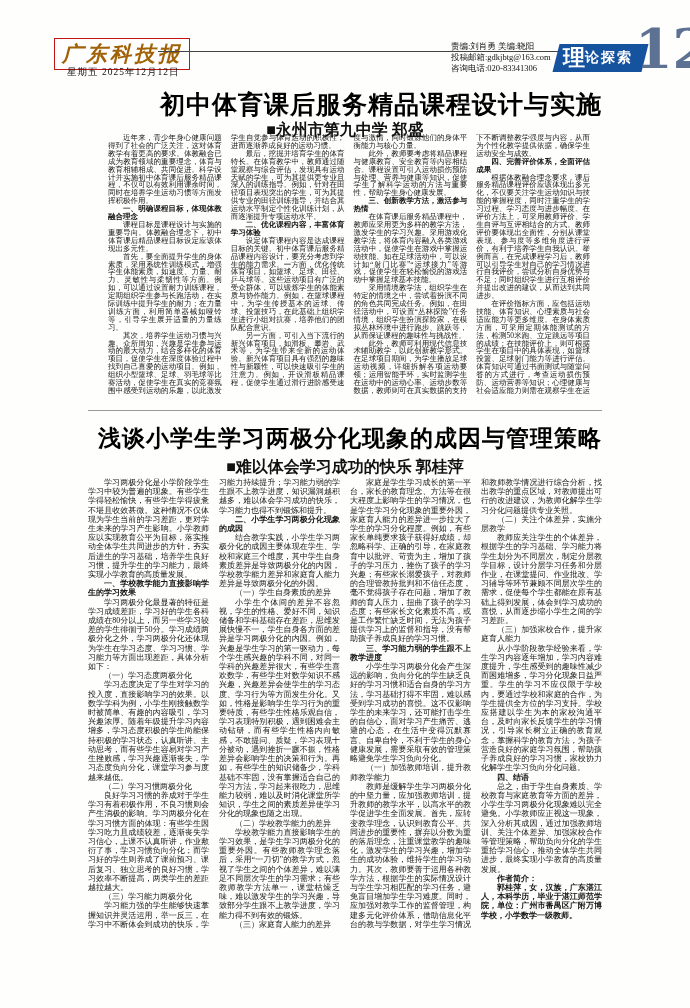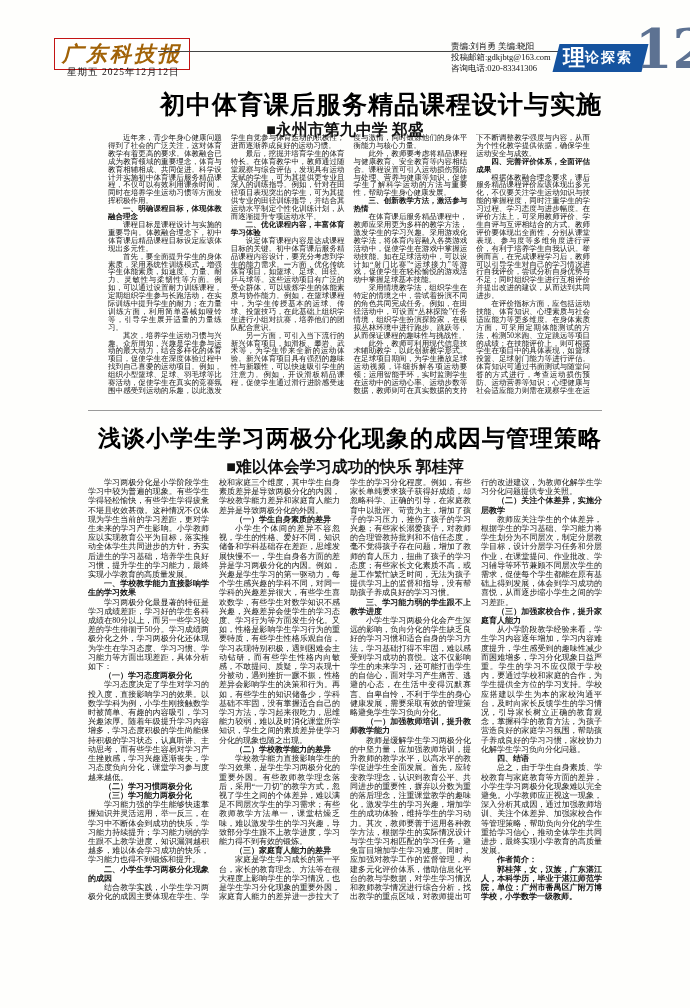"（二）关注个体差异，实施分层教学" .para.sub { font-weight: bold -> normal }
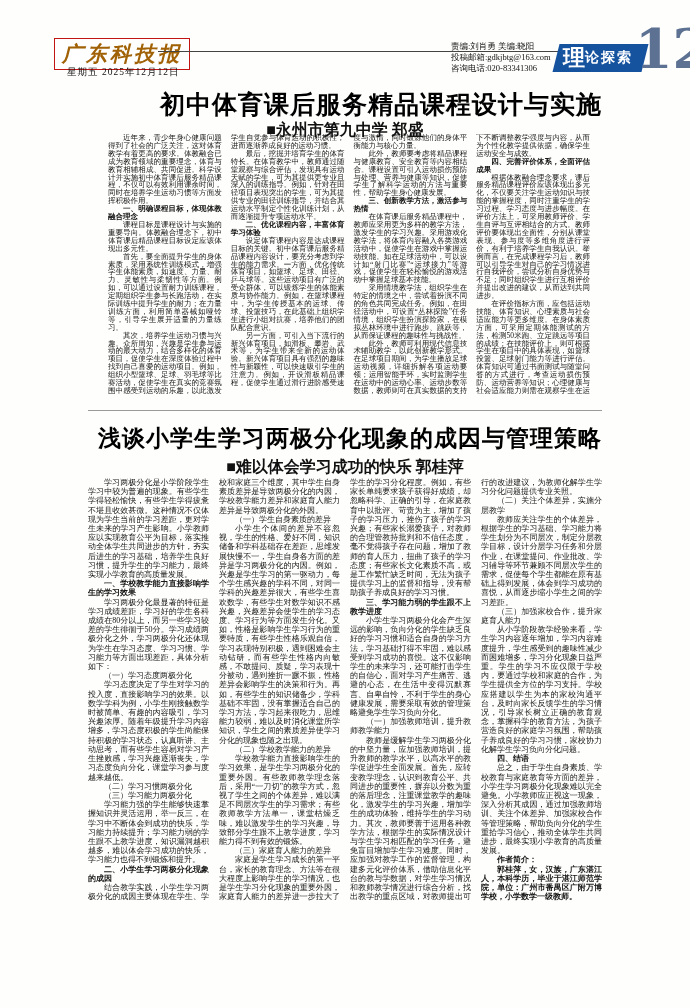"良好学习习惯的养成对于学生学习有着积极作用，不良习惯则会产生消极的影响。学习两极" p.para { html: none -> <p>良好学习习惯的养成对于学生学习有着积极作用，不良习惯则会产生消极的影响。学习两极分化在学习习惯方面的体现：有些学生因学习吃力且成绩较差，逐渐丧失学习信心，上课不认真听讲，作业敷衍了事，学习习惯负向分化；而学习好的学生则养成了课前预习、课后复习、独立思考的良好习惯，学习效率不断提高，两类学生的差距越拉越大。</p> }
